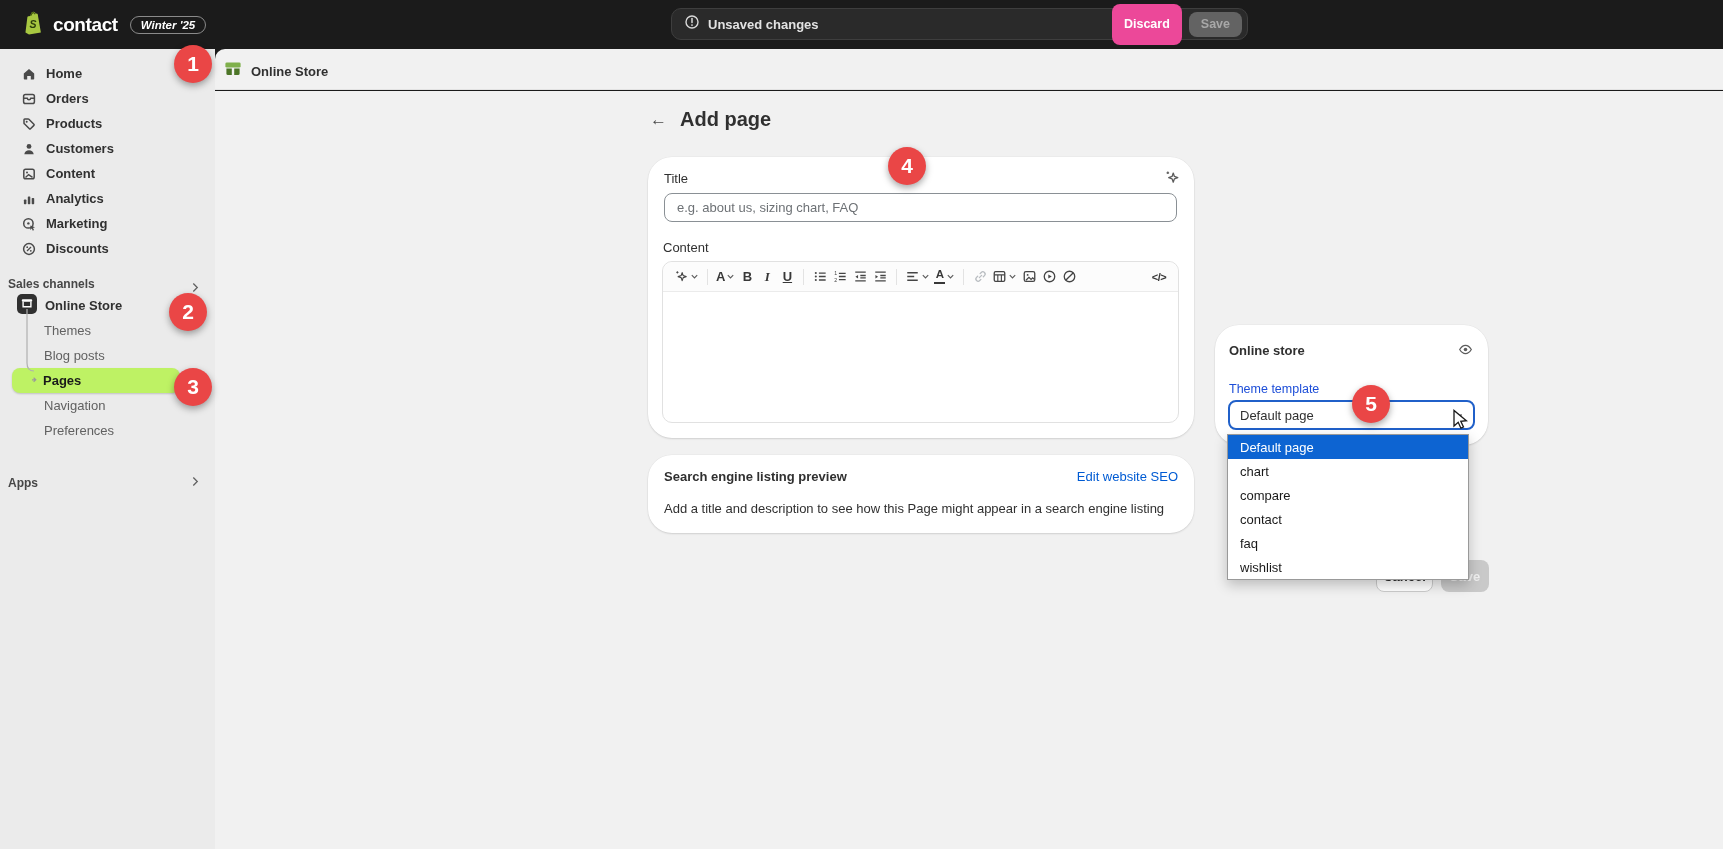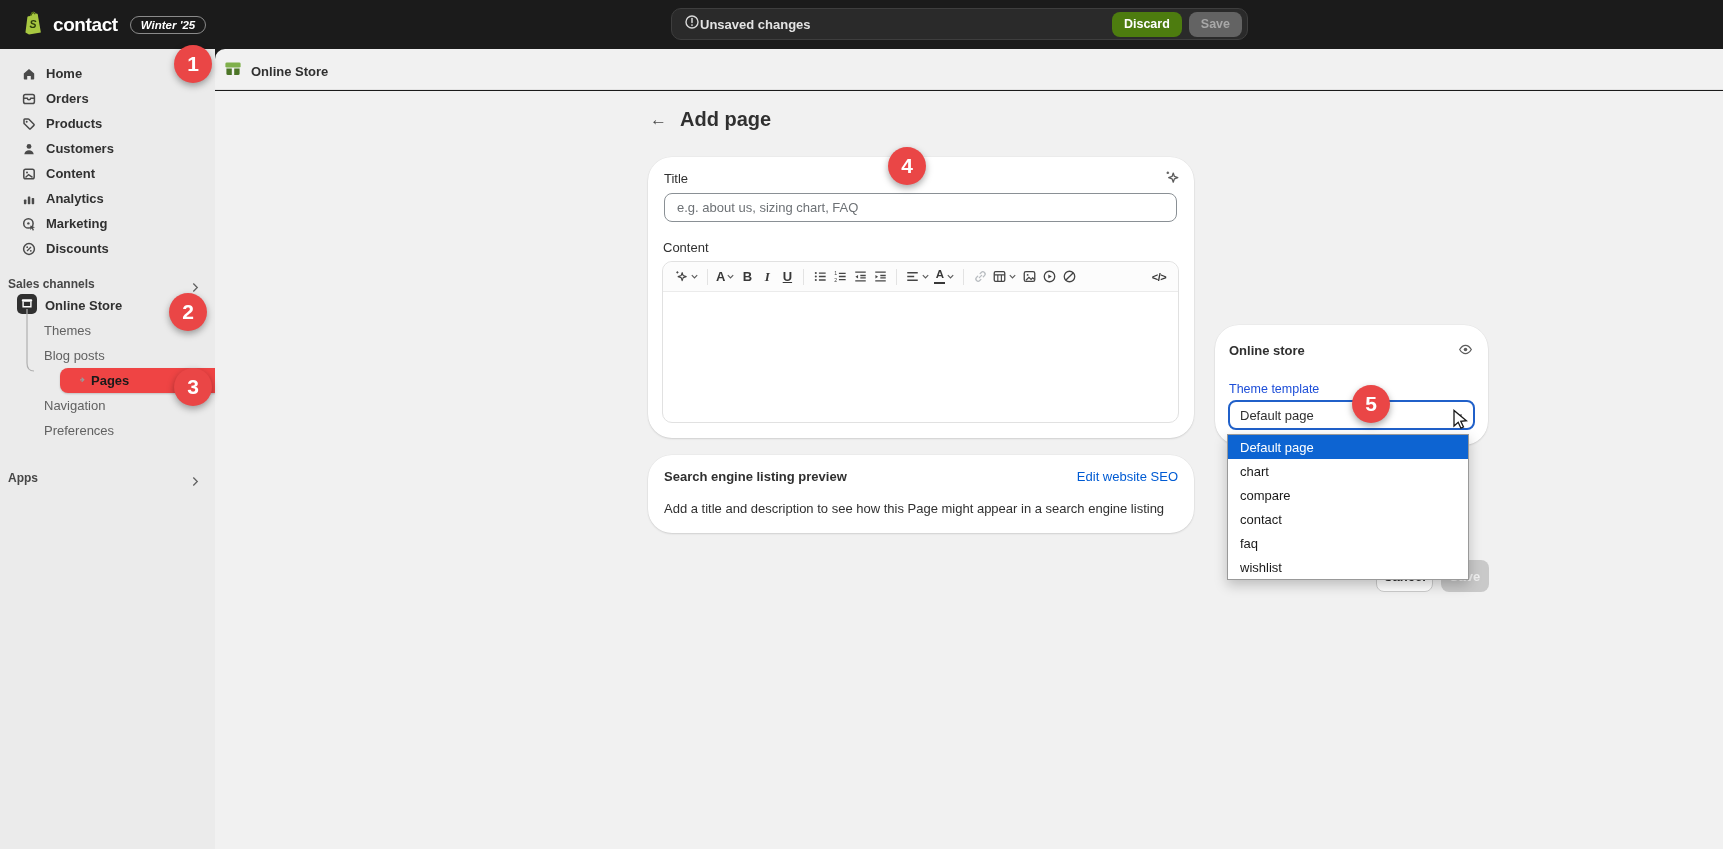"Unsaved changes" .banner-msg { margin-left: none -> 8px }
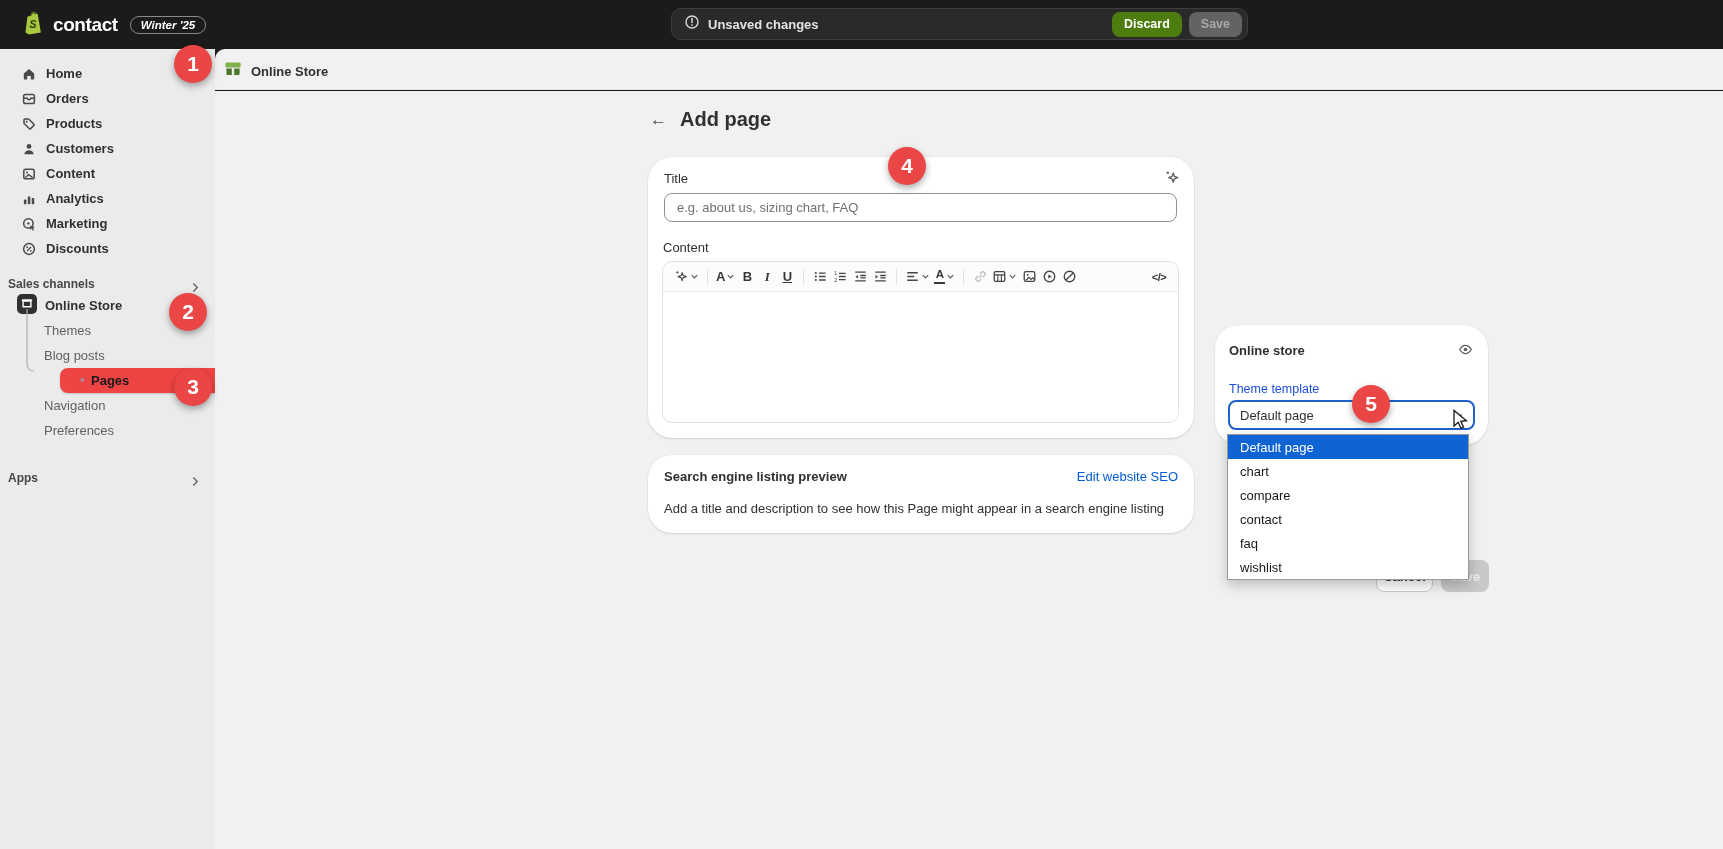"Discard" .btn-discard { background: #4d7c0f -> #ec4899; height: 25px -> 41px }
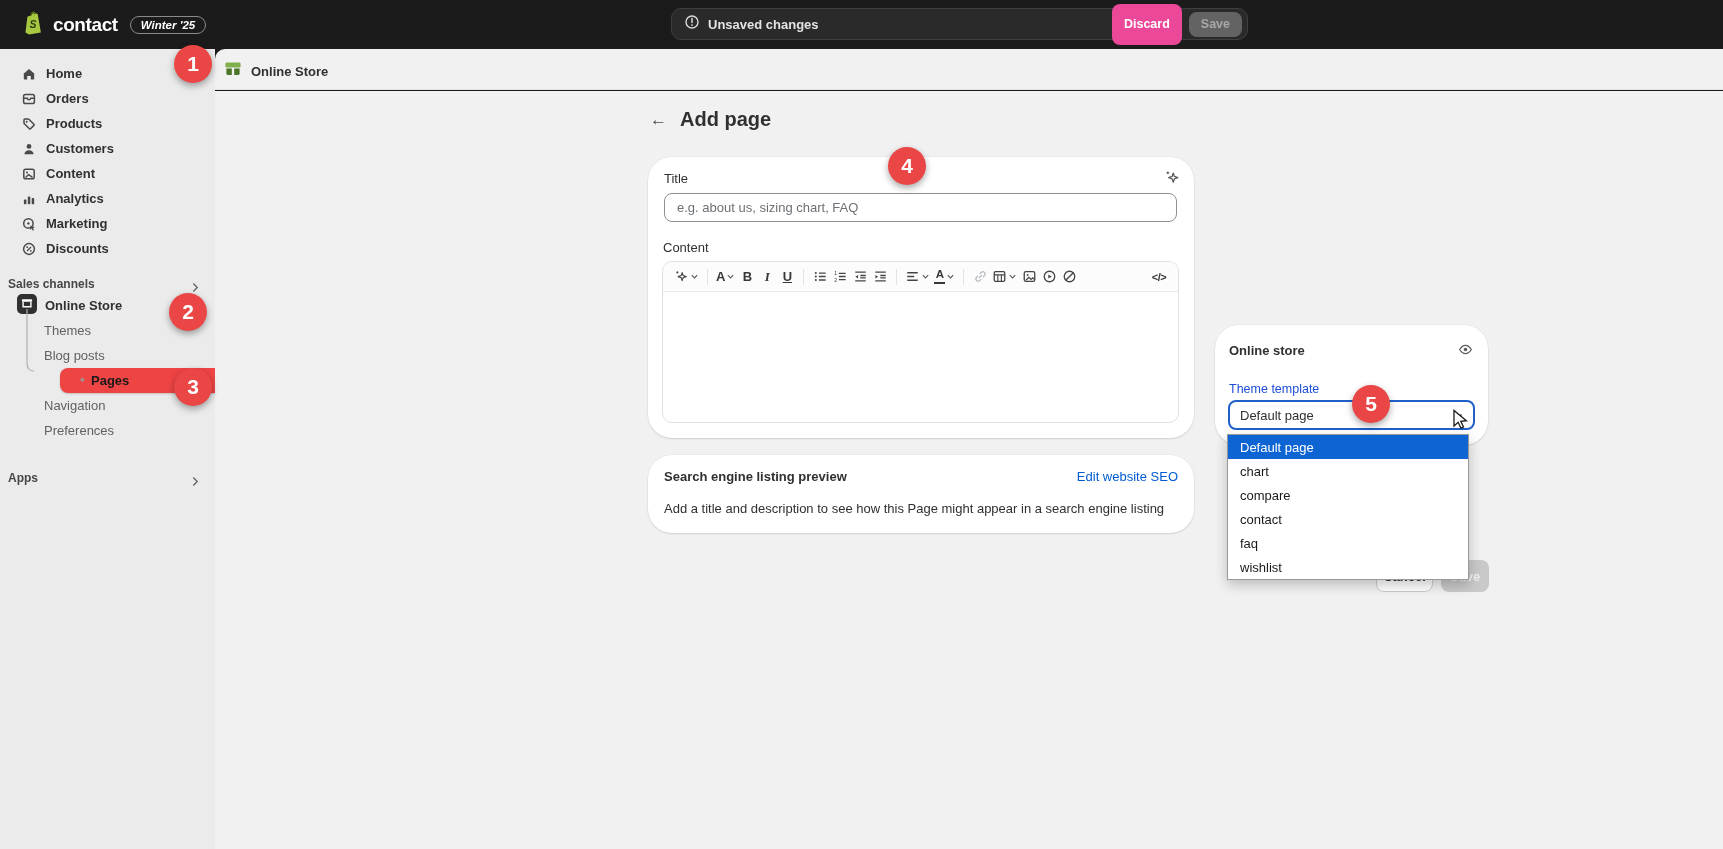"Pages" .pages-pill { background: #ef4444 -> #bef264; margin-left: 48px -> none }
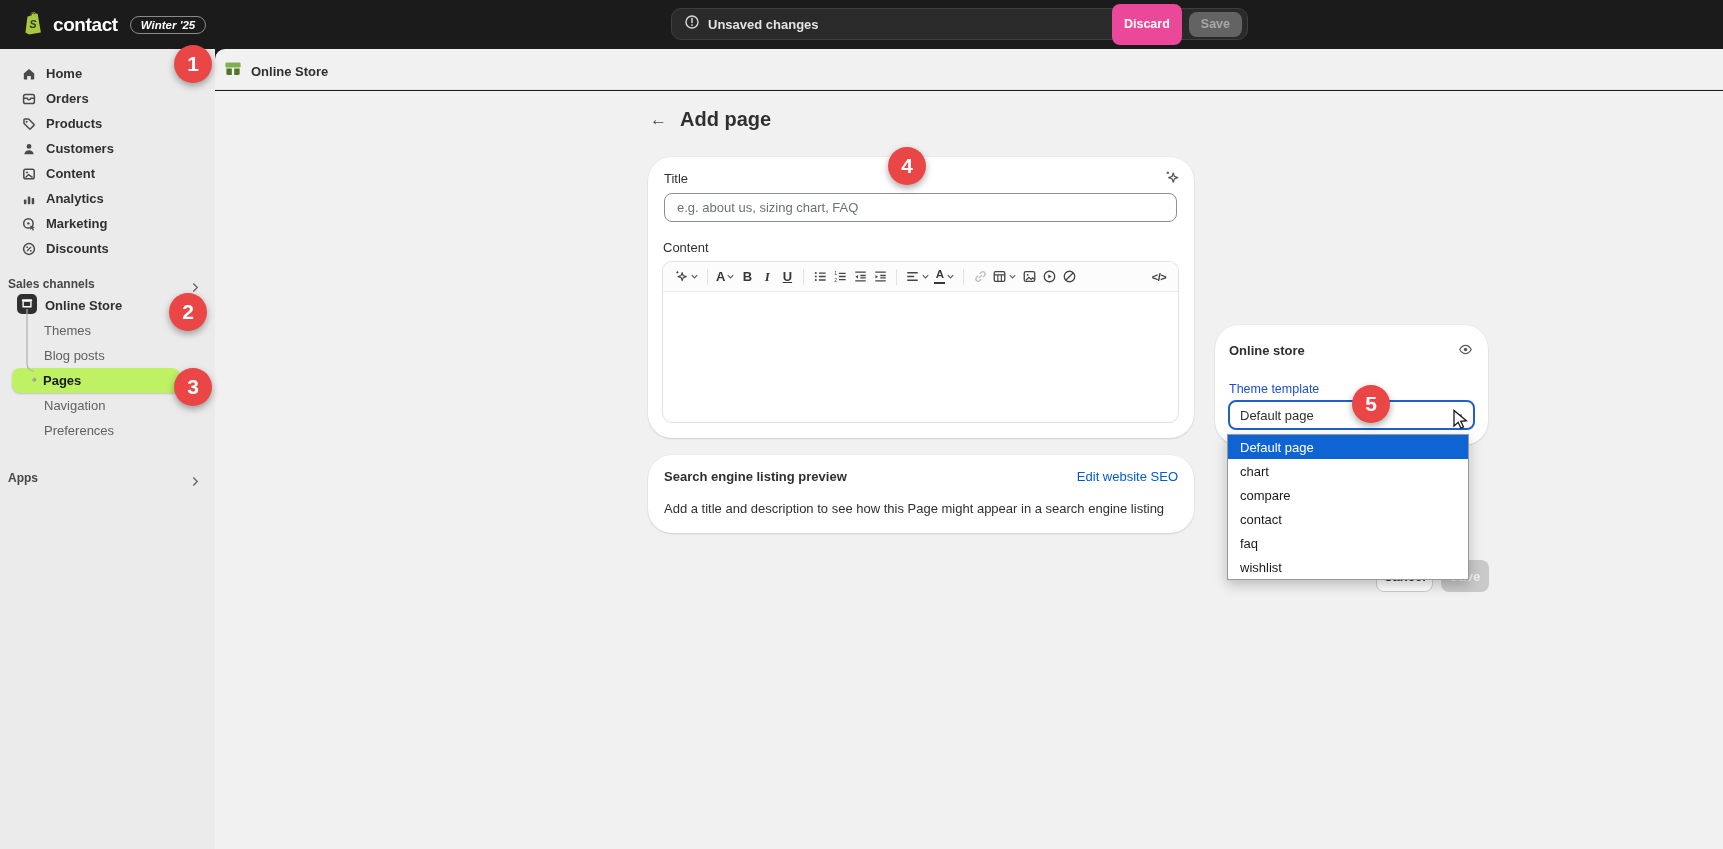"Apps" .apps-head { align-items: none -> flex-end }
